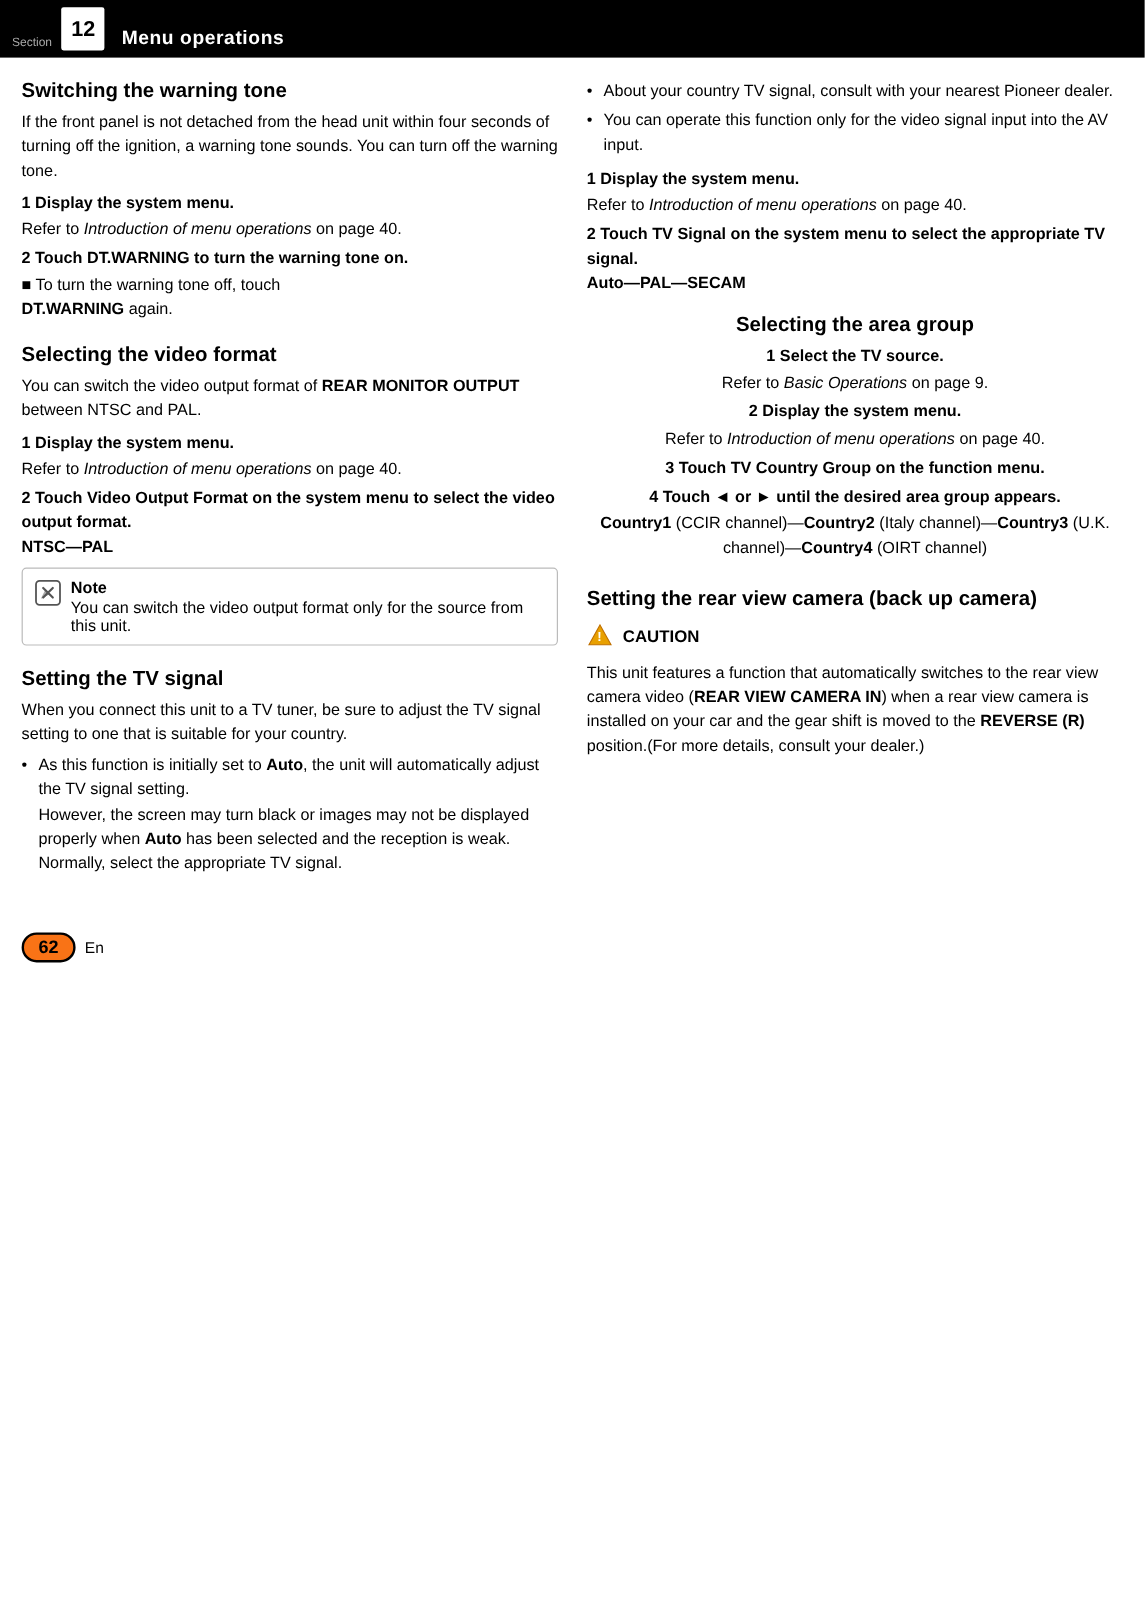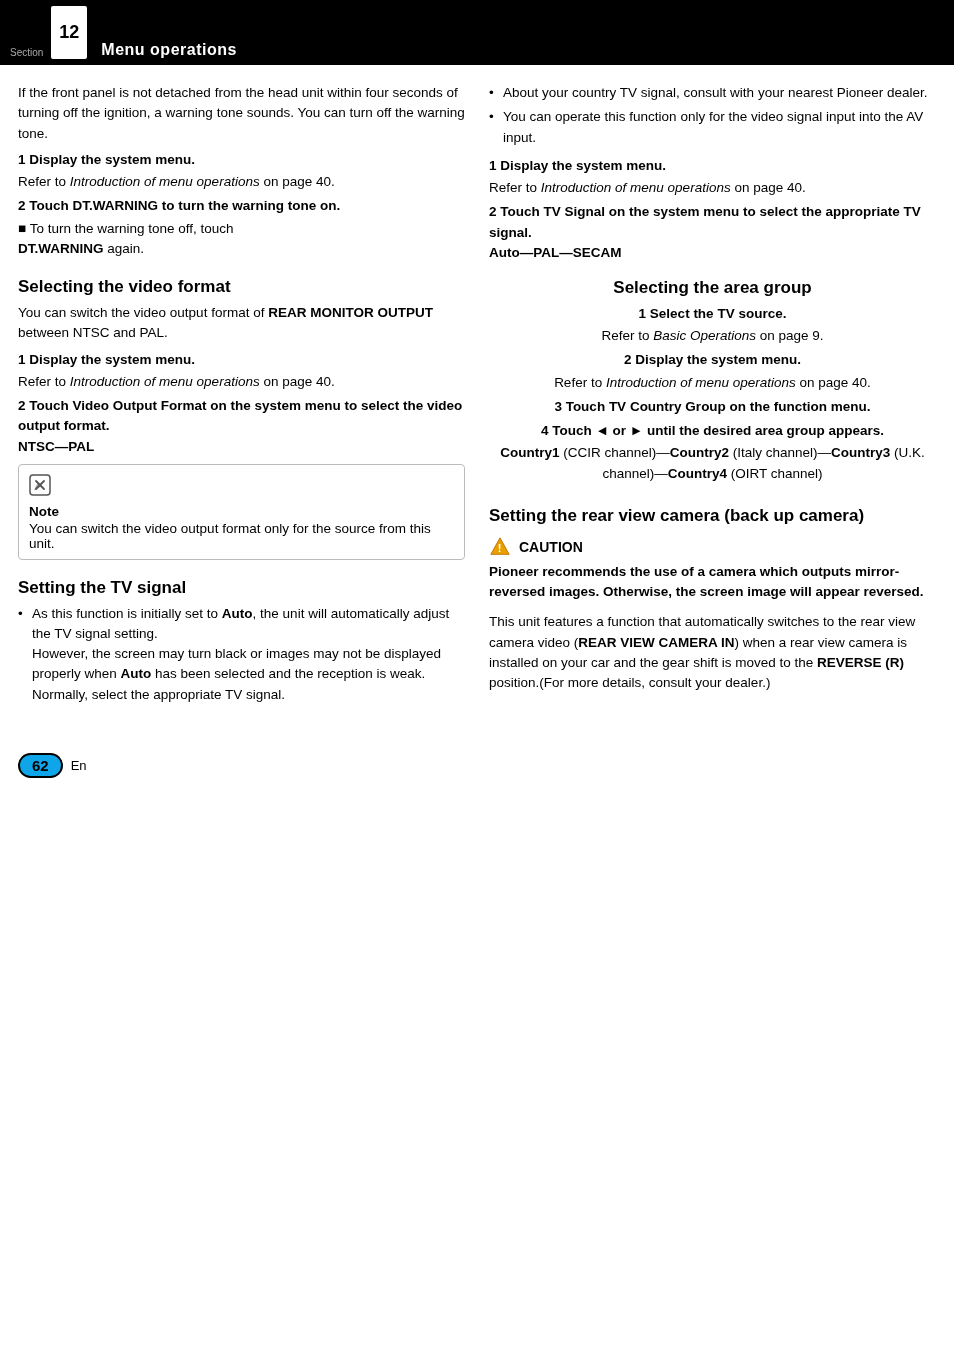"12" .section-number-box { height: 53px -> 36px }
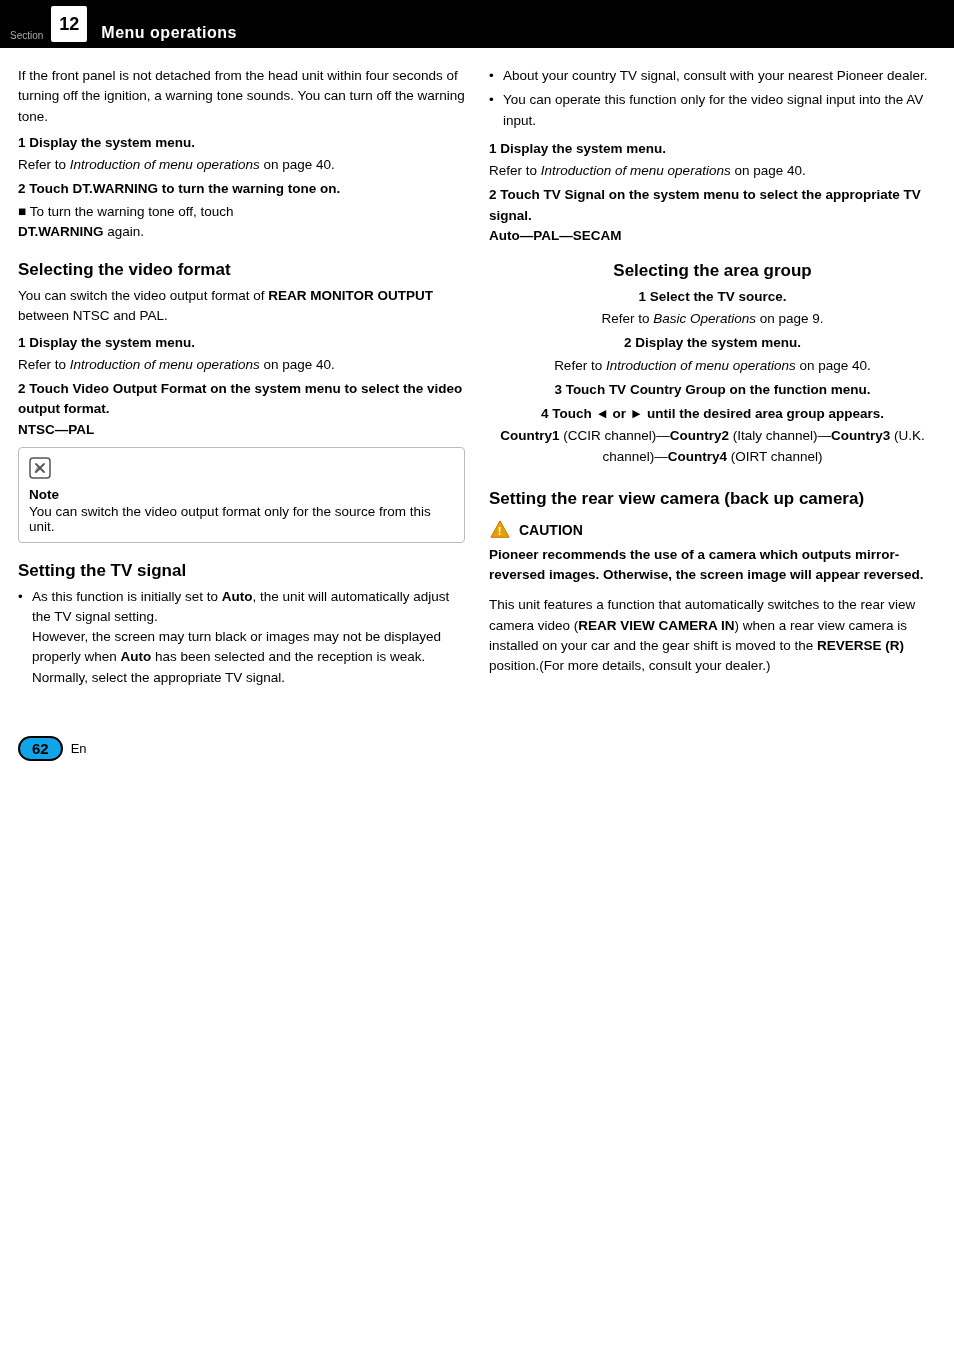"Switching the warning tone" div.section-title { html: none -> <div>Switching the warning tone</div> }
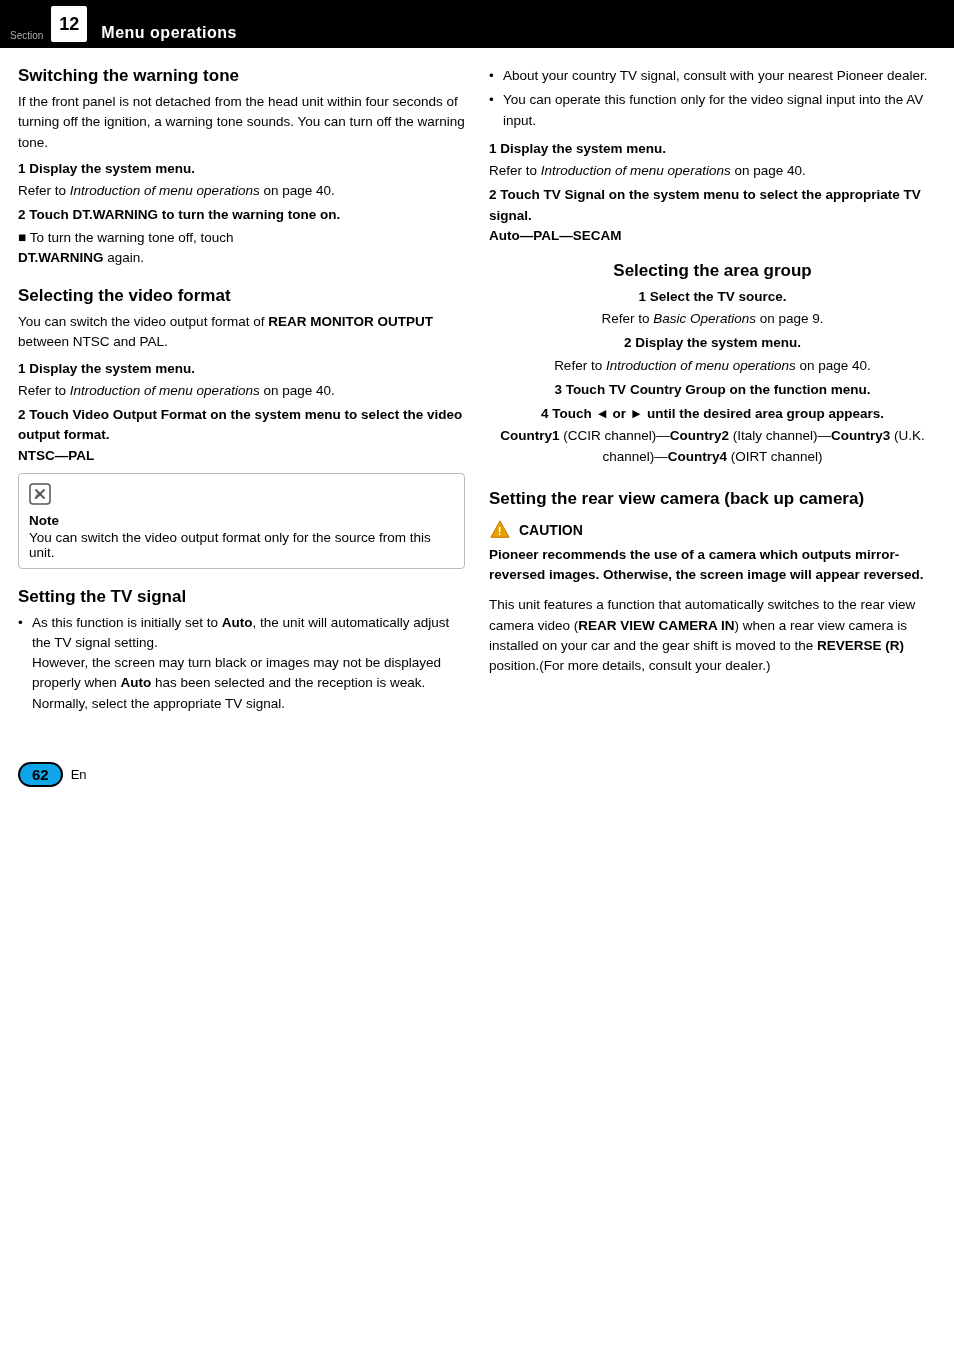"Note" .note-box { flex-direction: column -> none }
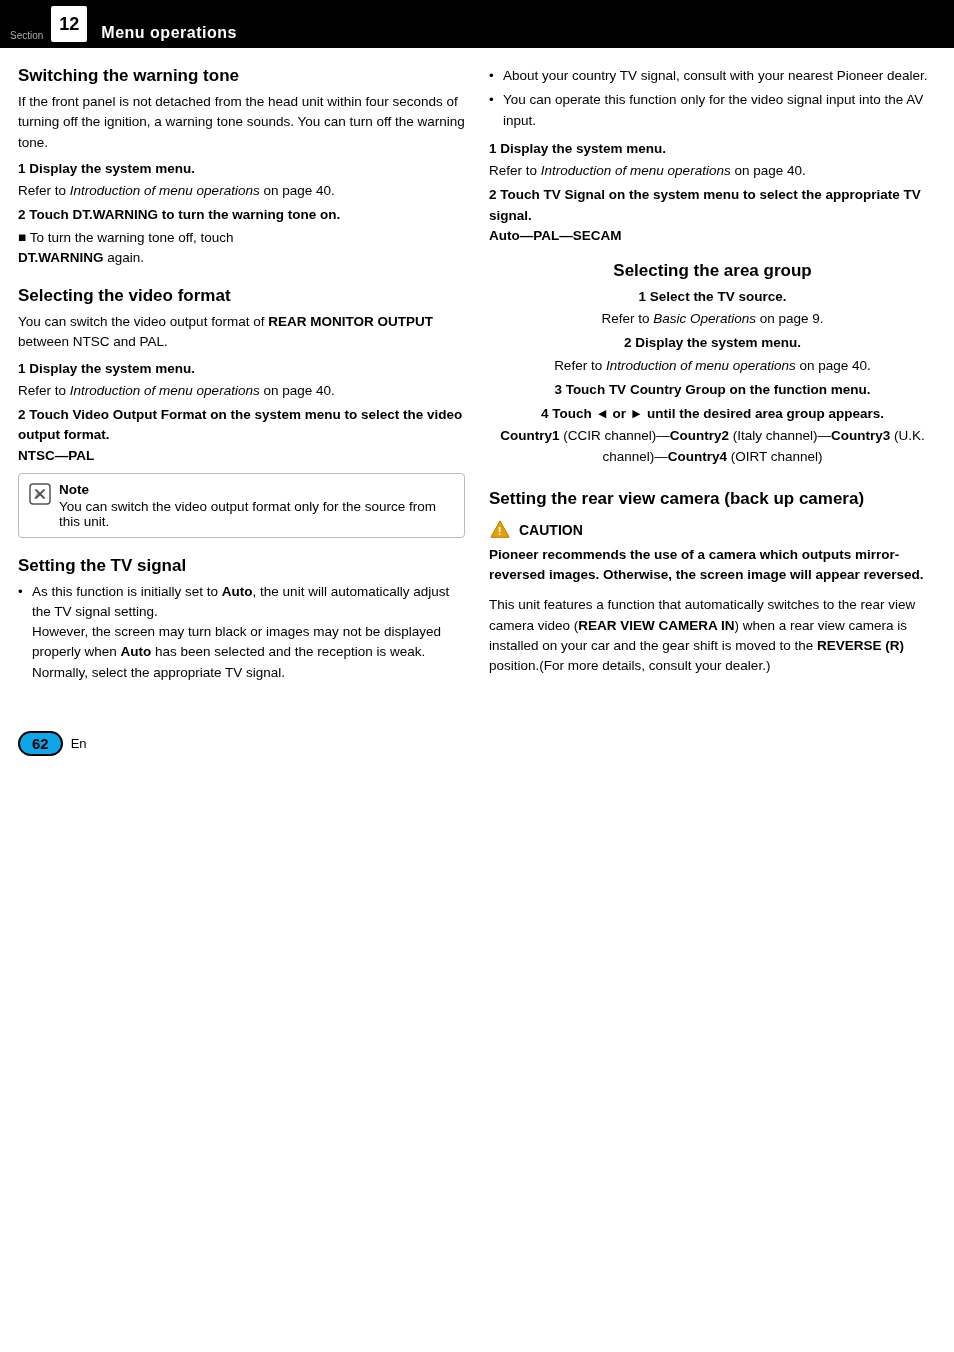"Pioneer recommends the use of" div.caution-body { html: <div>Pioneer recommends the use of a camera which outputs mirror-reversed images. Otherwise, the screen image will appear reversed.</div> -> none }
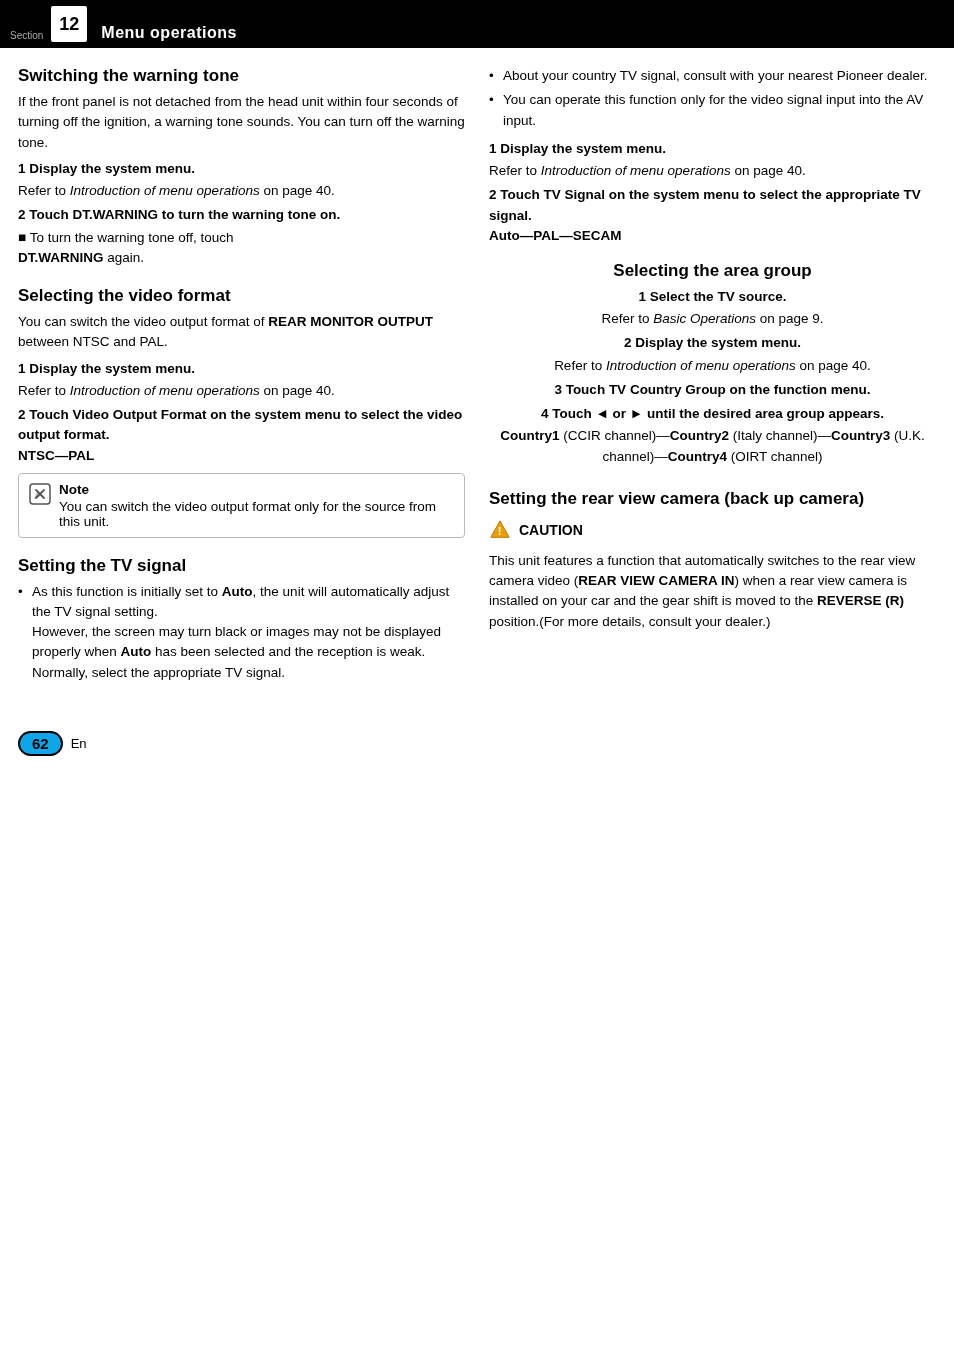"When you connect this unit" p { html: none -> <p>When you connect this unit to a TV tuner, be sure to adjust the TV signal setting to one that is suitable for your country.</p> }
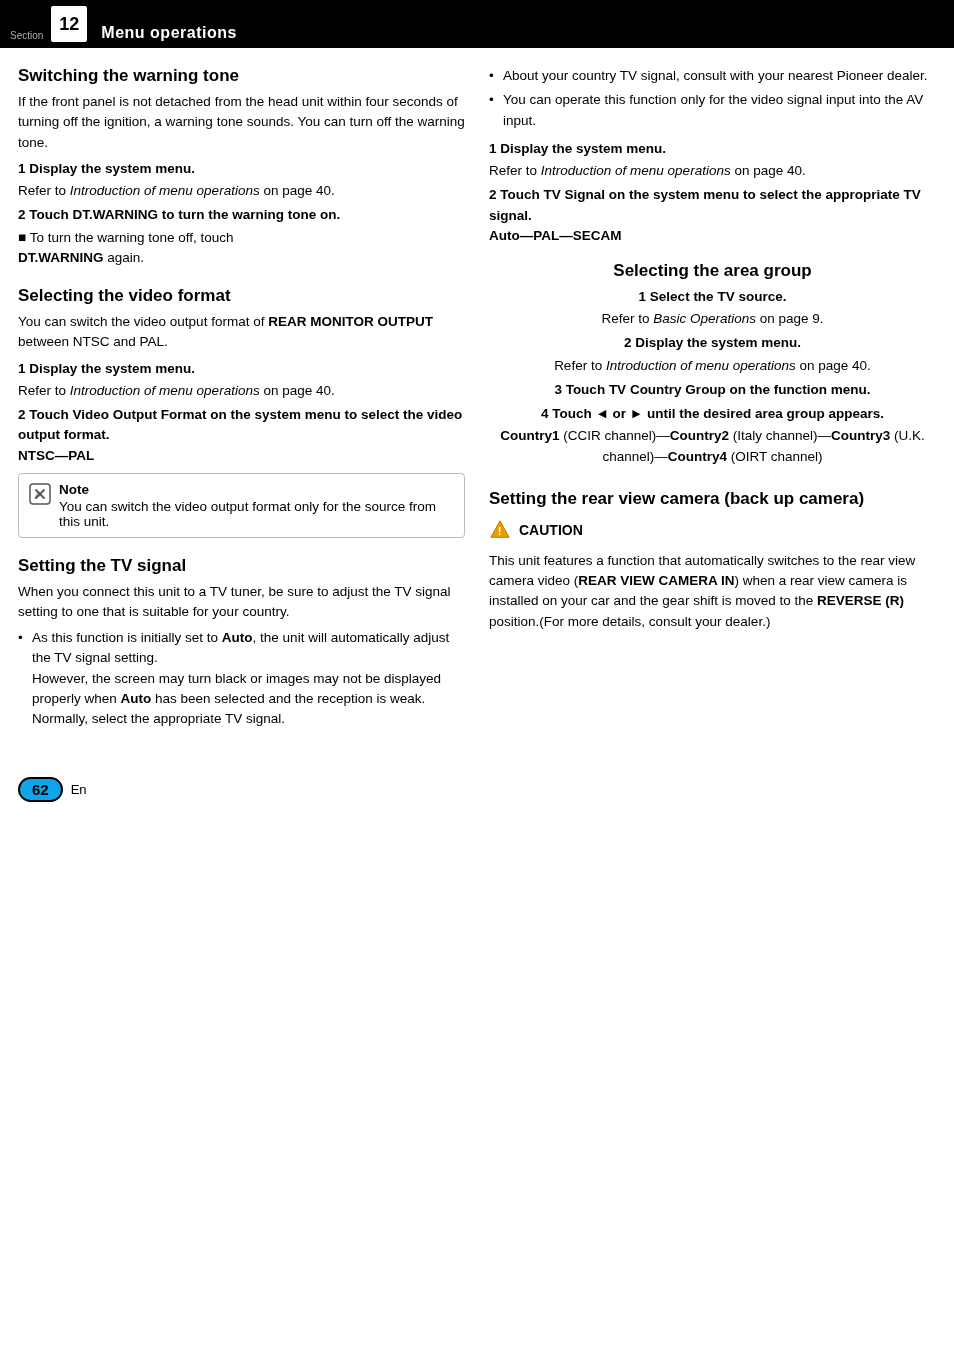"62" .page-number-box { background: #0ea5e9 -> #f97316 }
